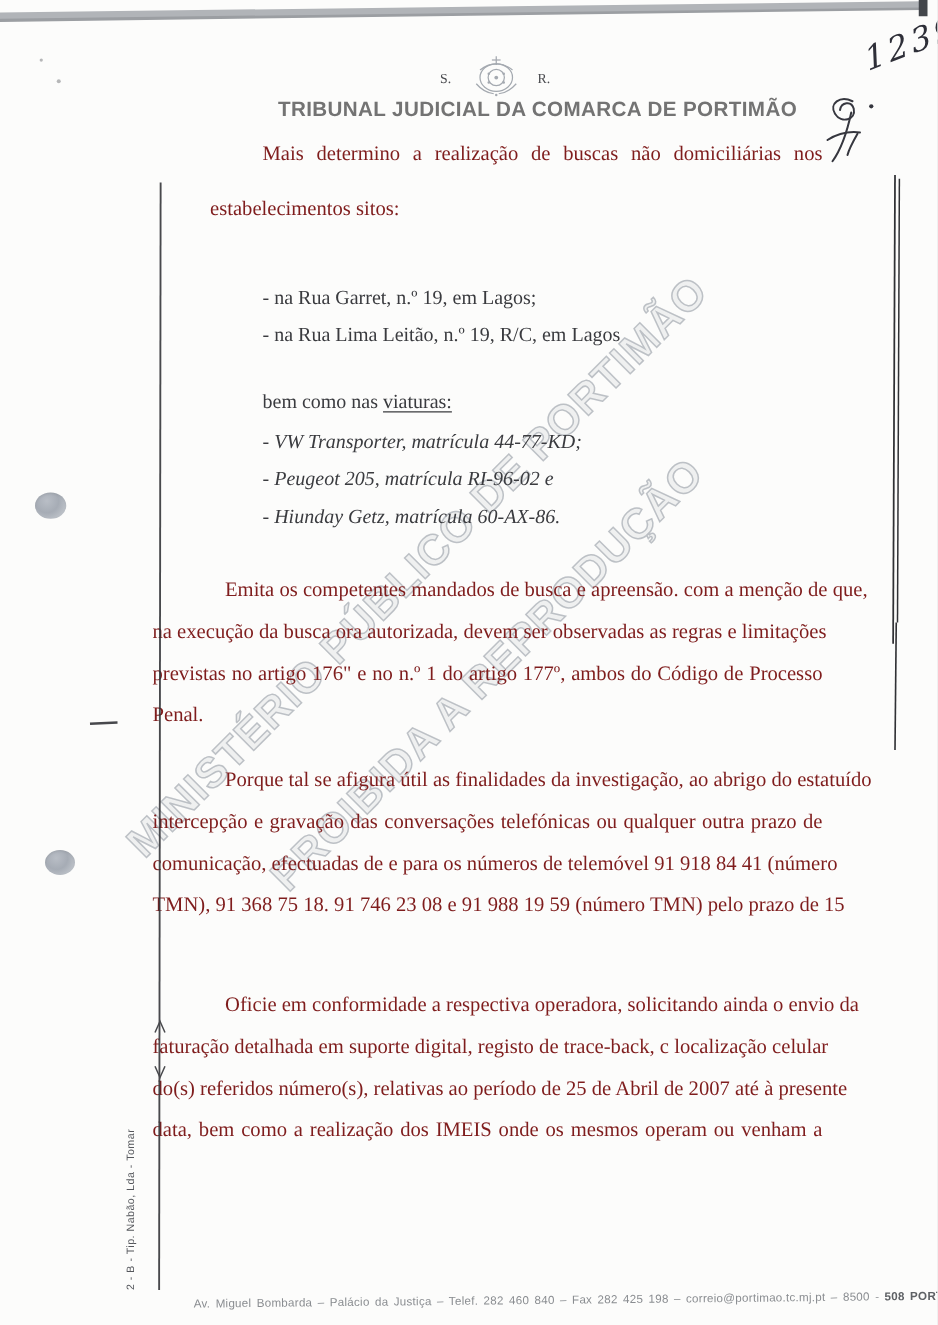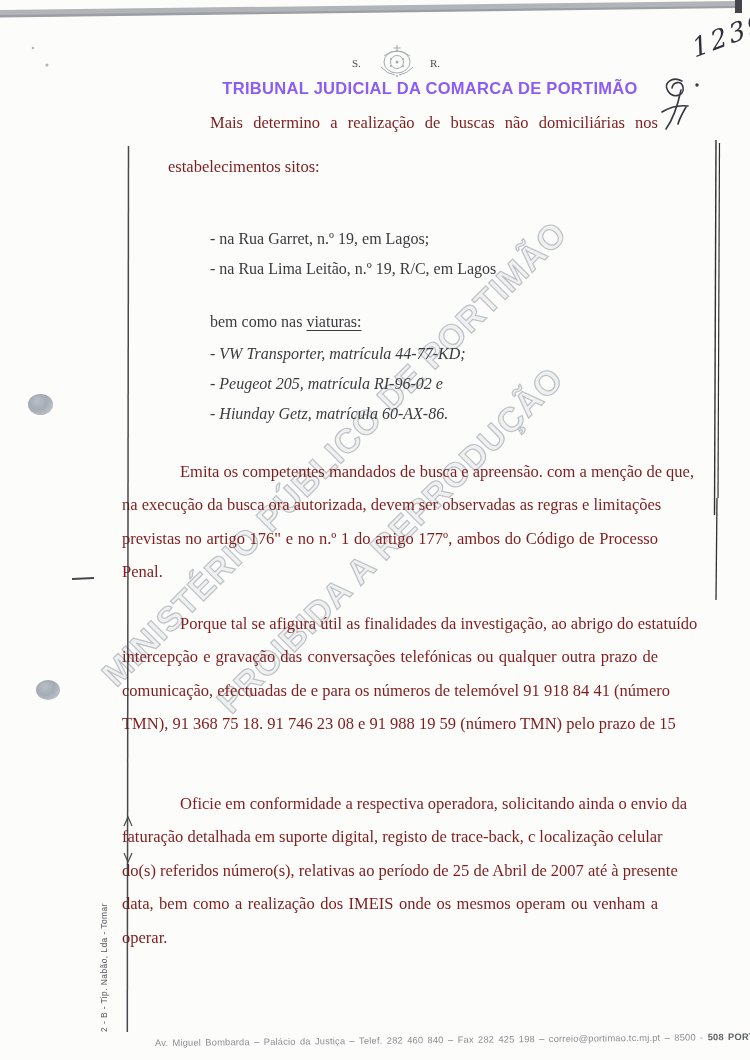"TRIBUNAL JUDICIAL DA COMARCA DE" .doc-title { color: #8b5cf6 -> #737373 }
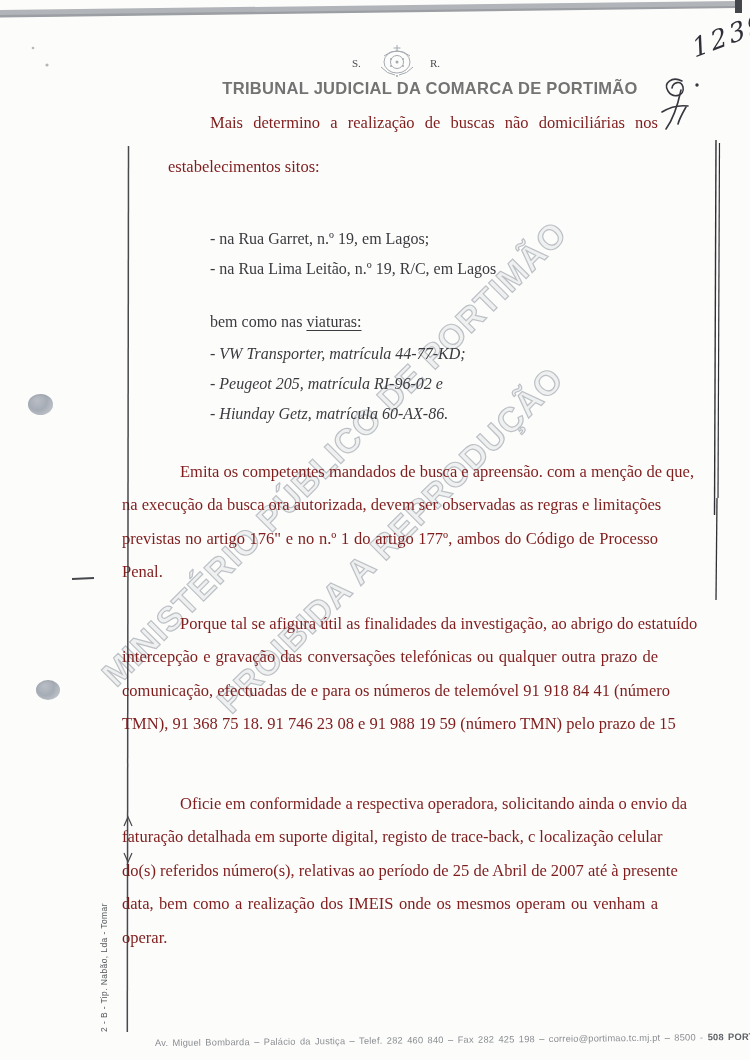"operar." span.jl { html: <span>operar.</span> -> none }
